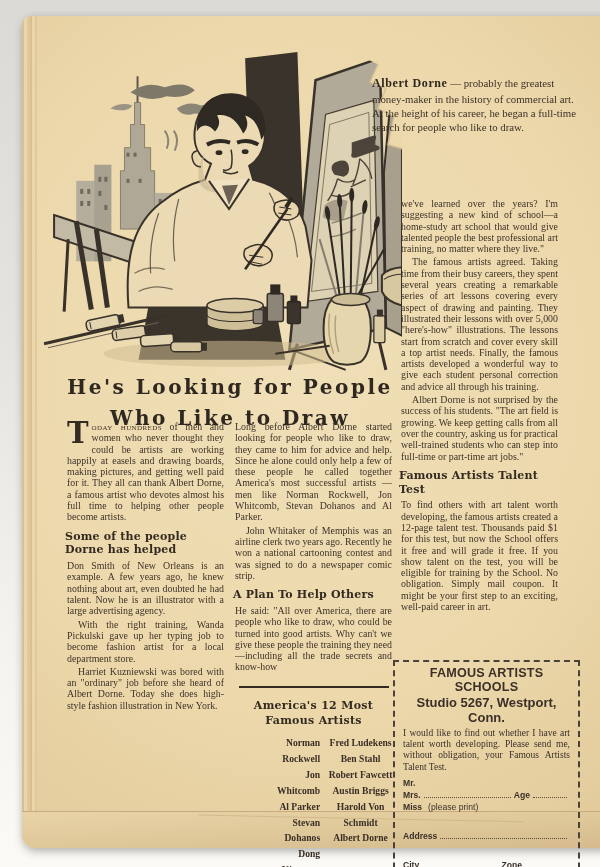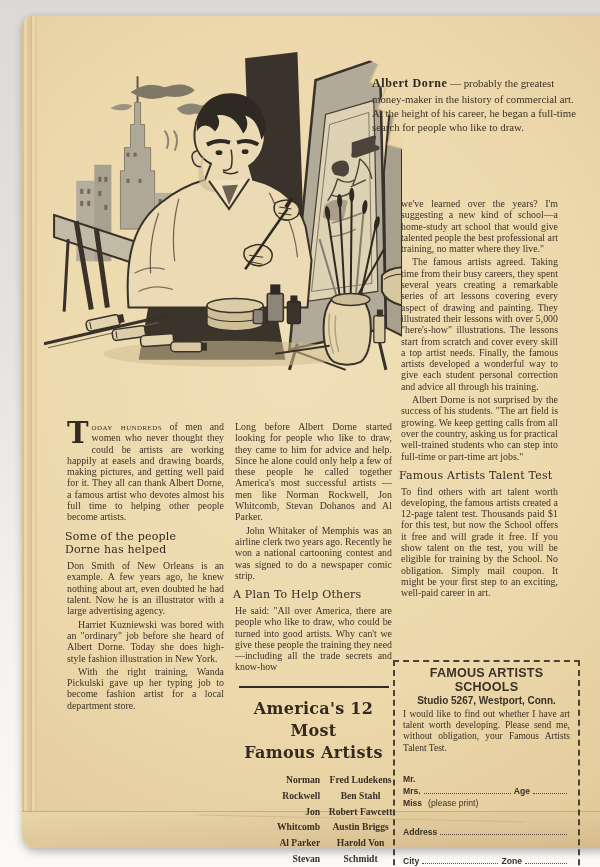"He's Looking for People" div.headline { html: none -> <div> <div>He's Looking for People</div> <div>Who Like to Draw</div> </div> }
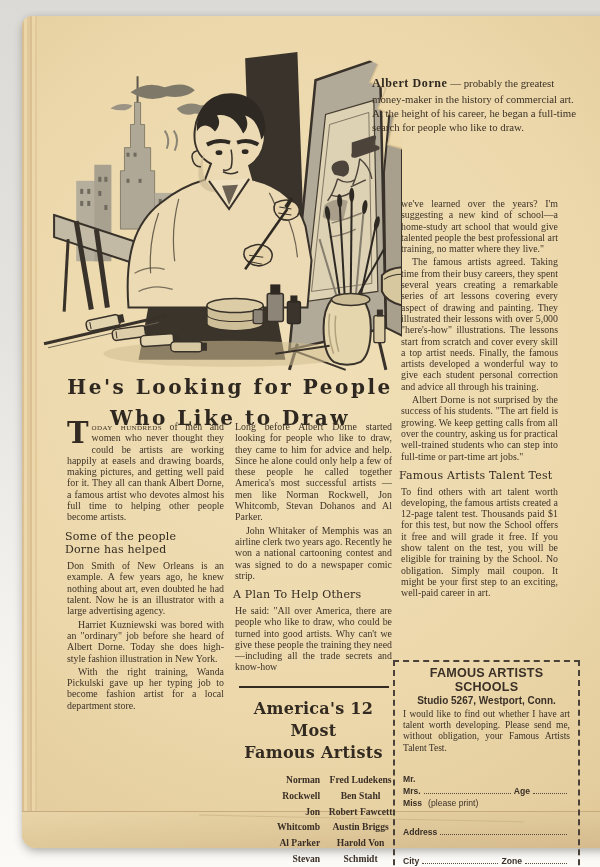"Famous Artists Talent Test" .subhead { font-weight: 400 -> 700 }
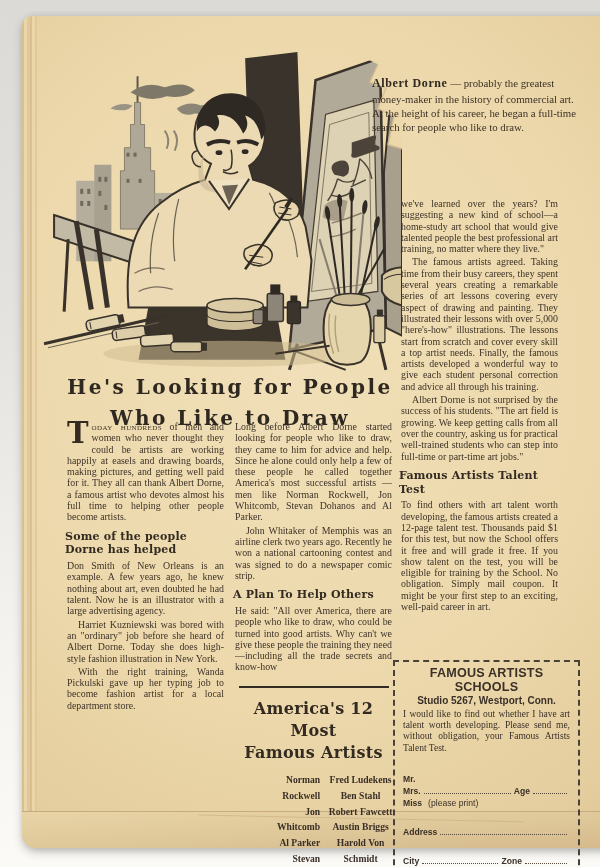"Harriet Kuzniewski was bored with" p { order: before "With the right training, Wanda" -> after "With the right training, Wanda" }
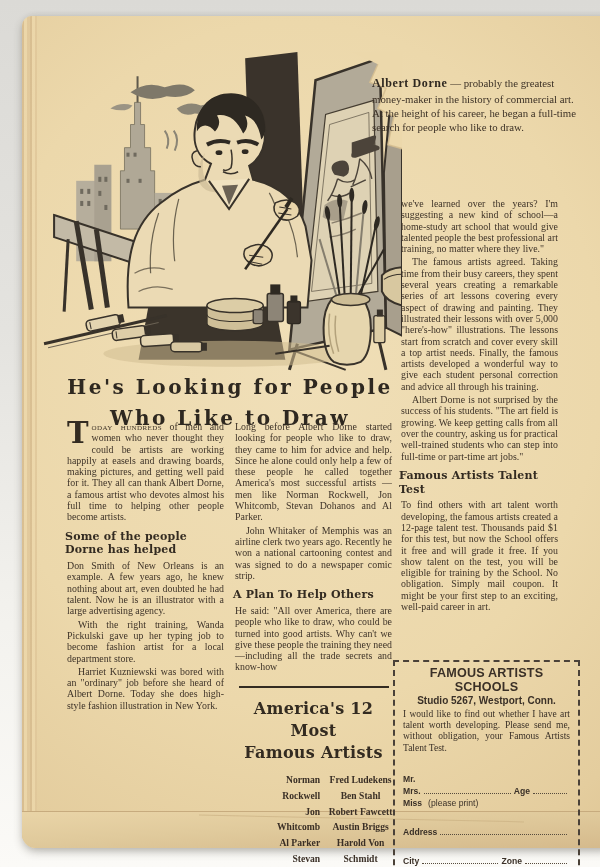"America's 12 Most" .artists .title { font-size: 16px -> 11px }
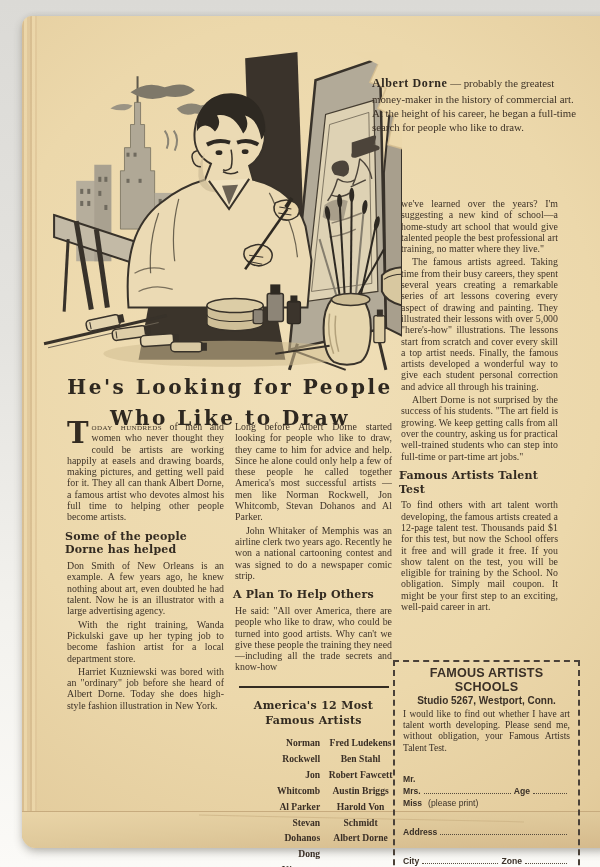"Studio 5267, Westport, Conn." .coupon .studio { font-size: 10px -> 13px }
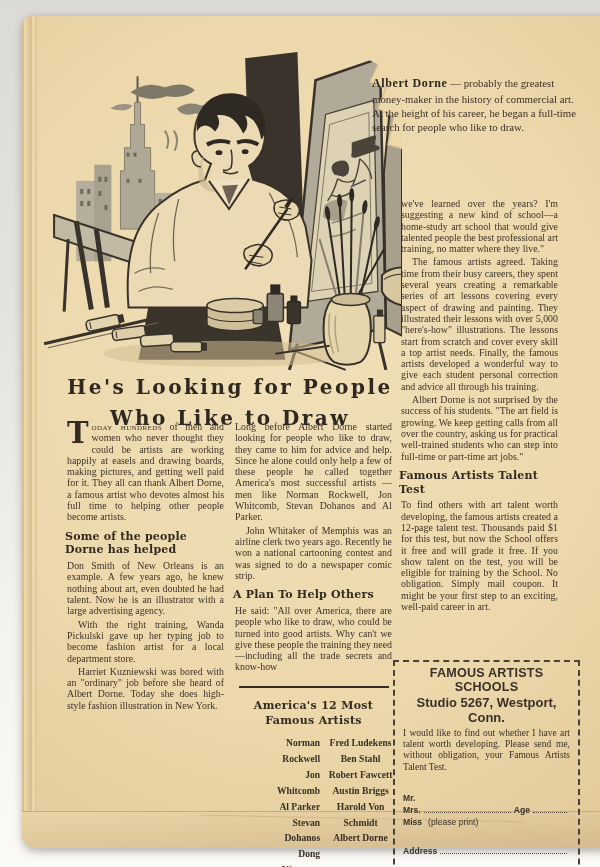"I would like to find" .coupon .cbody { margin-bottom: 20px -> 5px }
